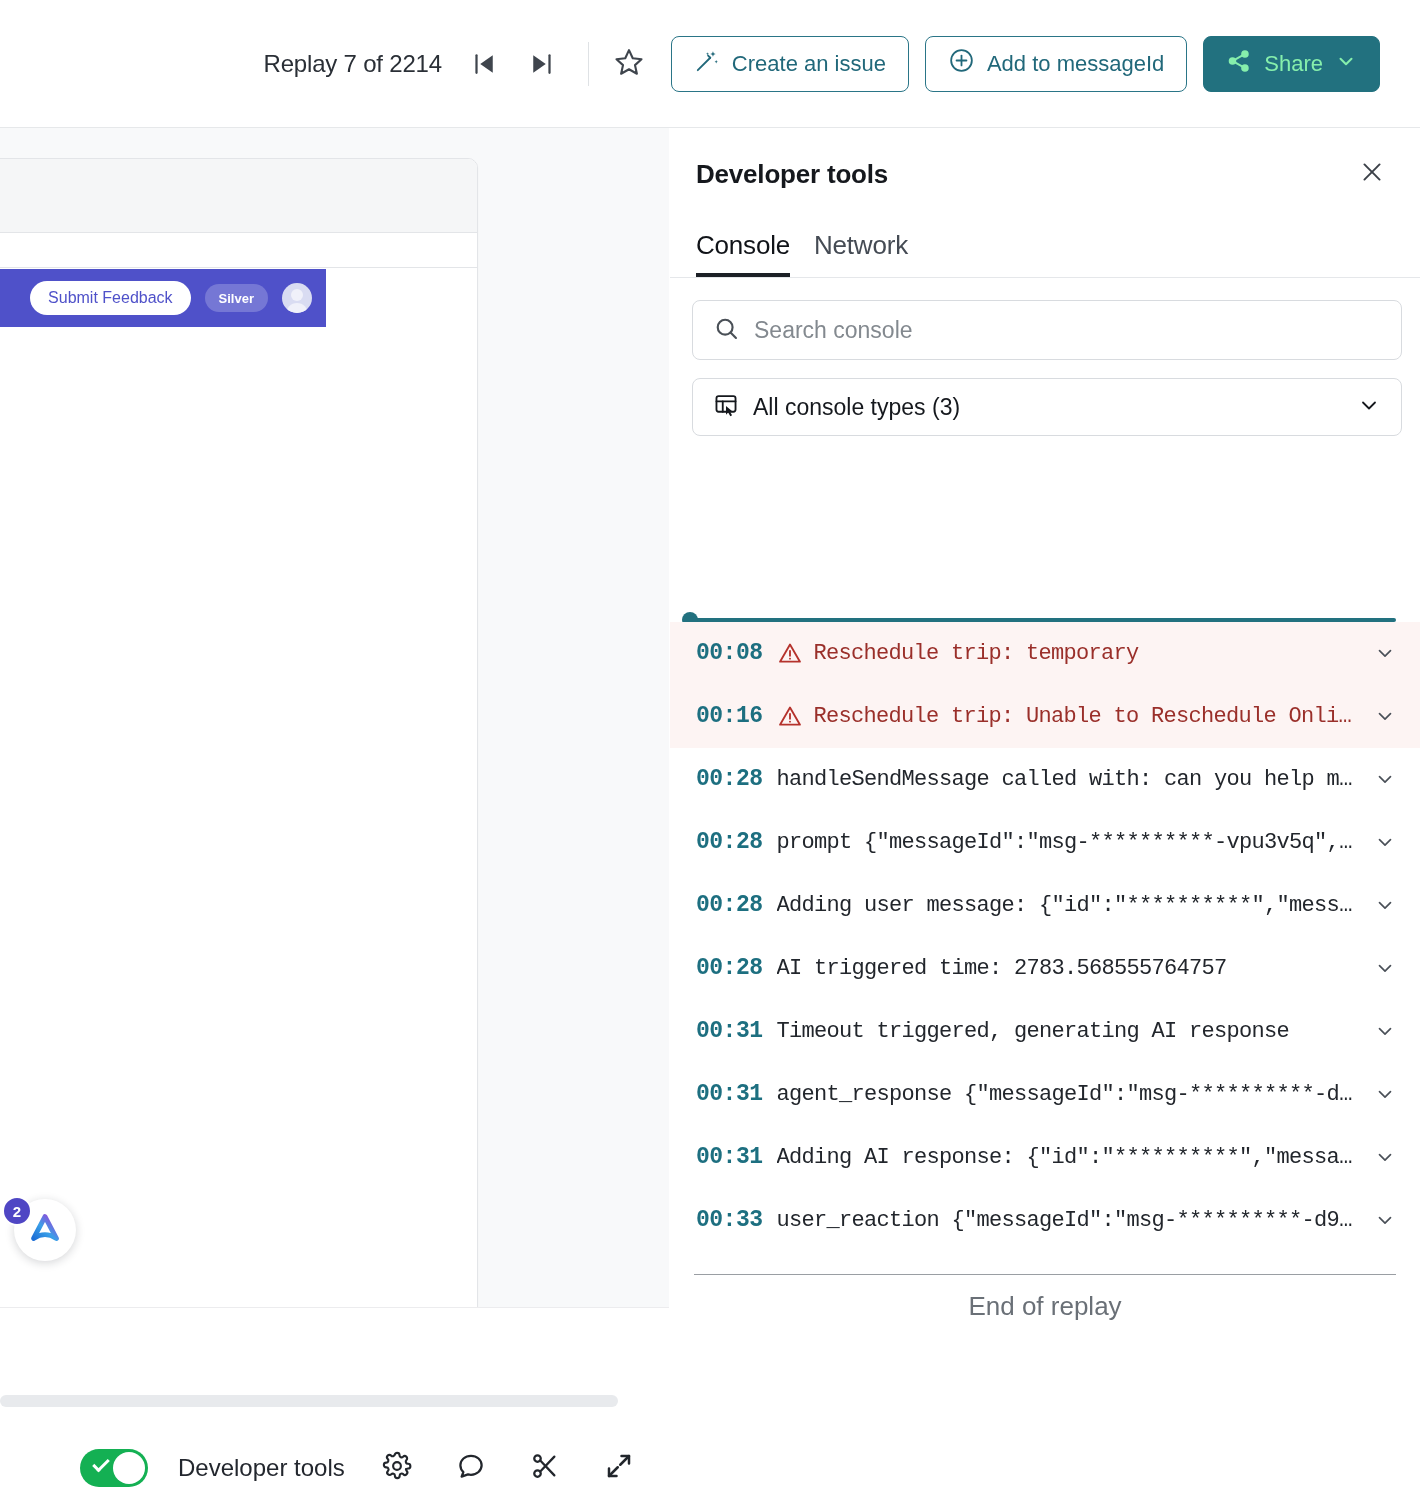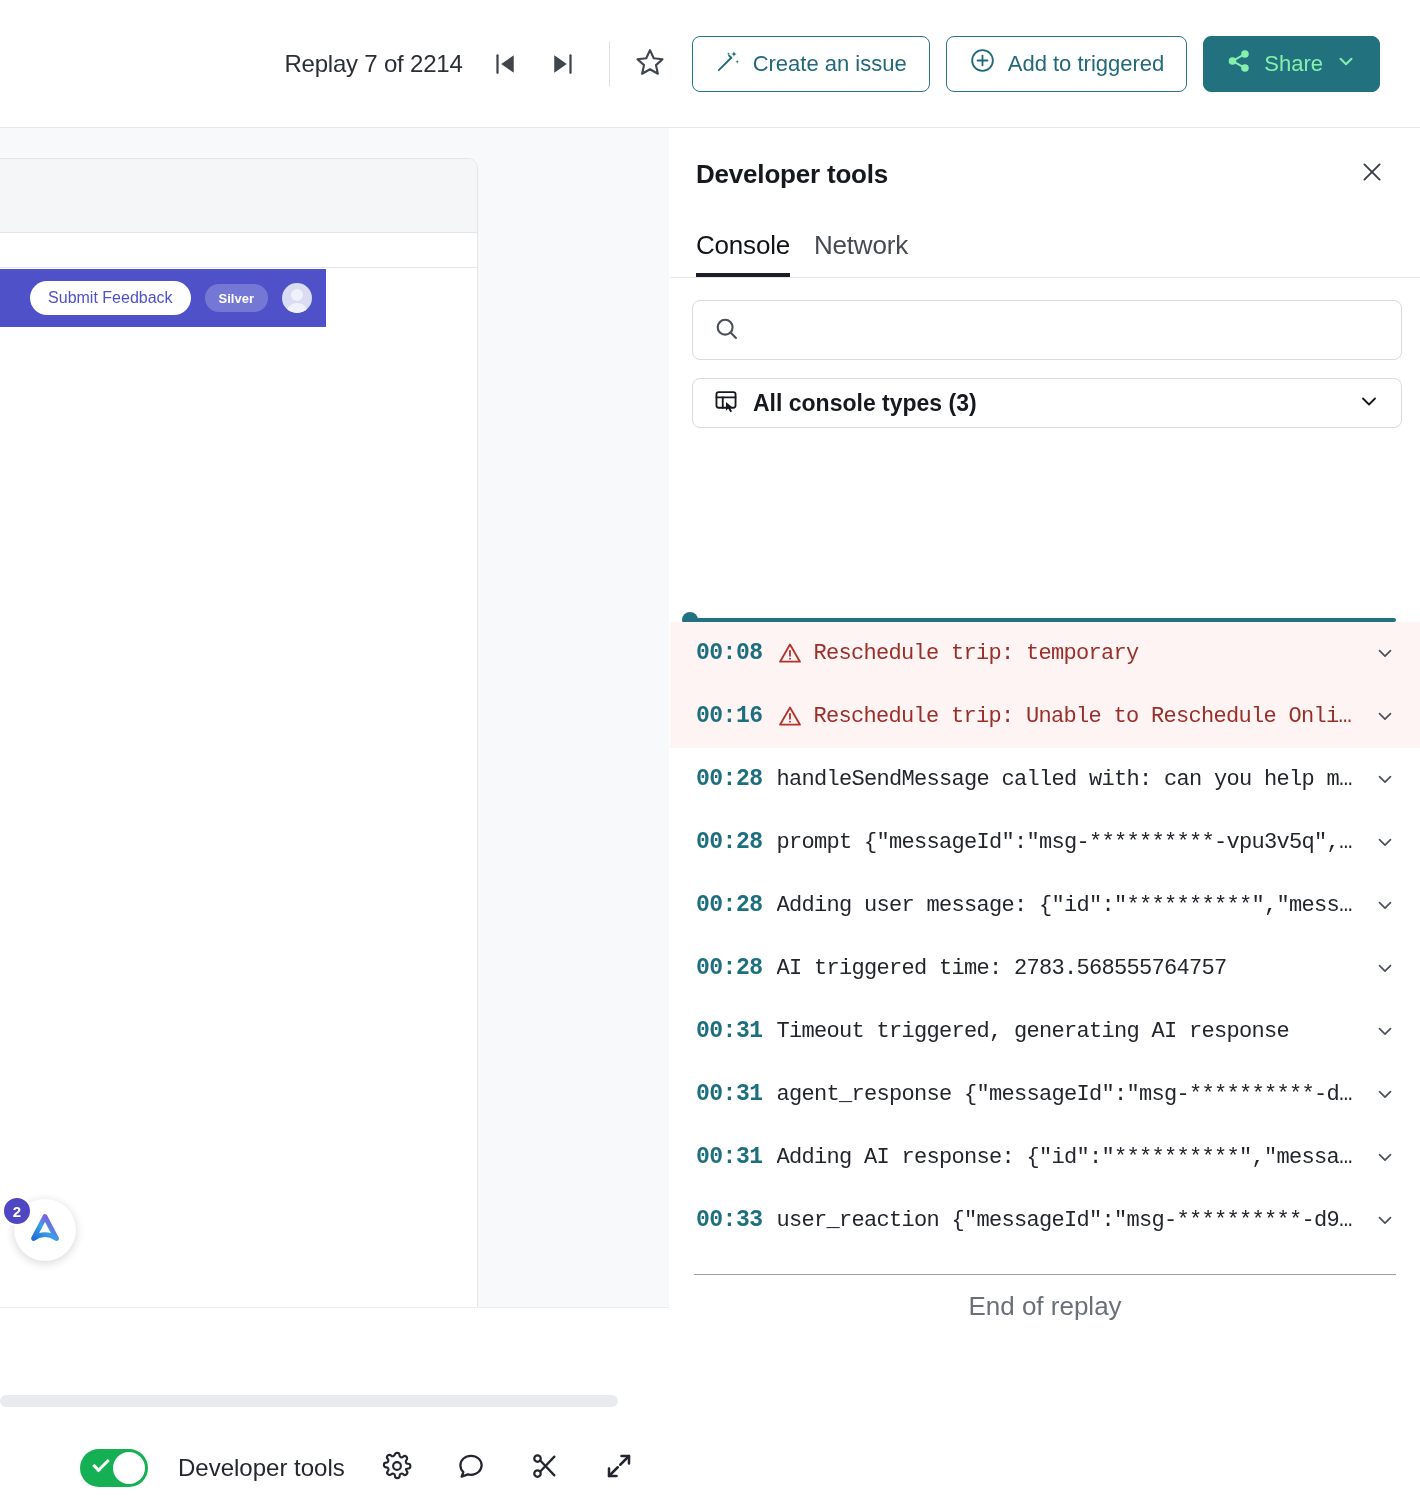"Add to triggered" span { text: triggered -> messageId }
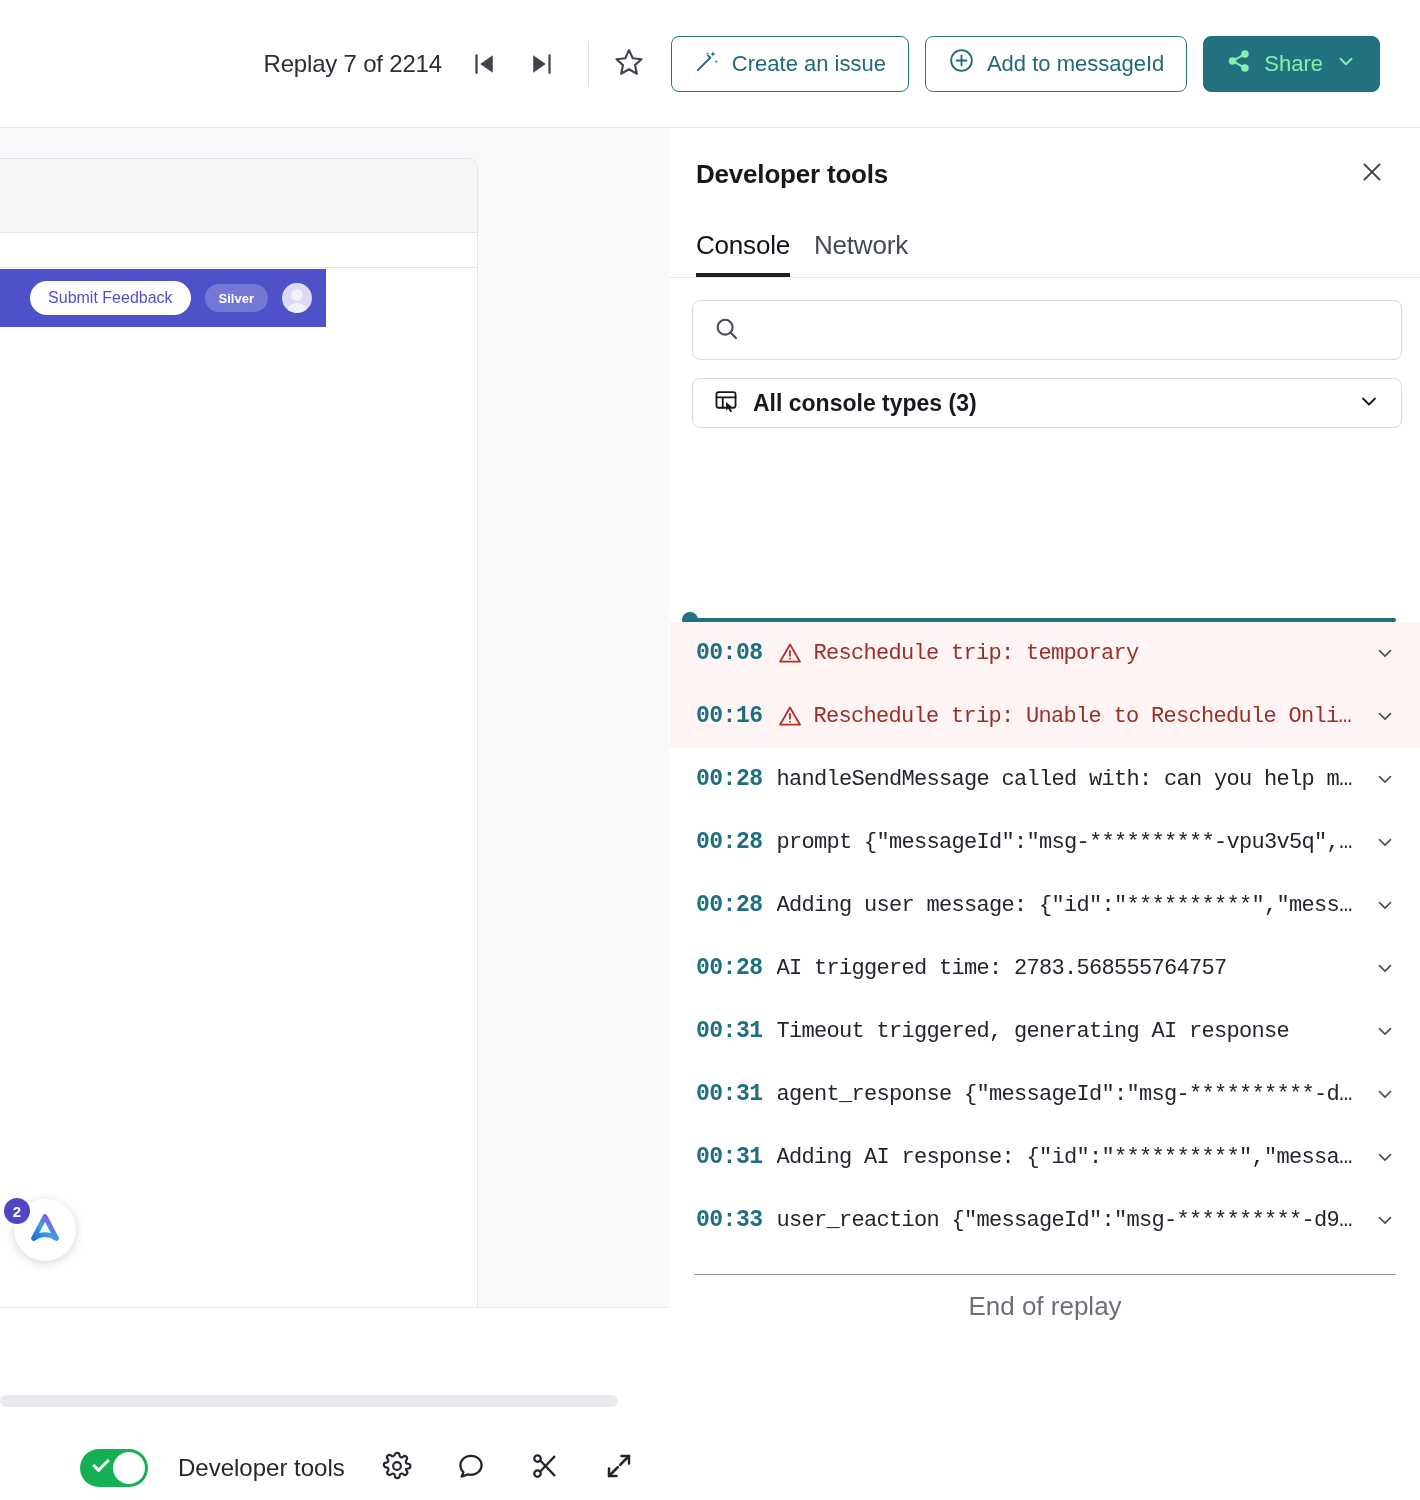"Search console" input { html: none -> <input> }
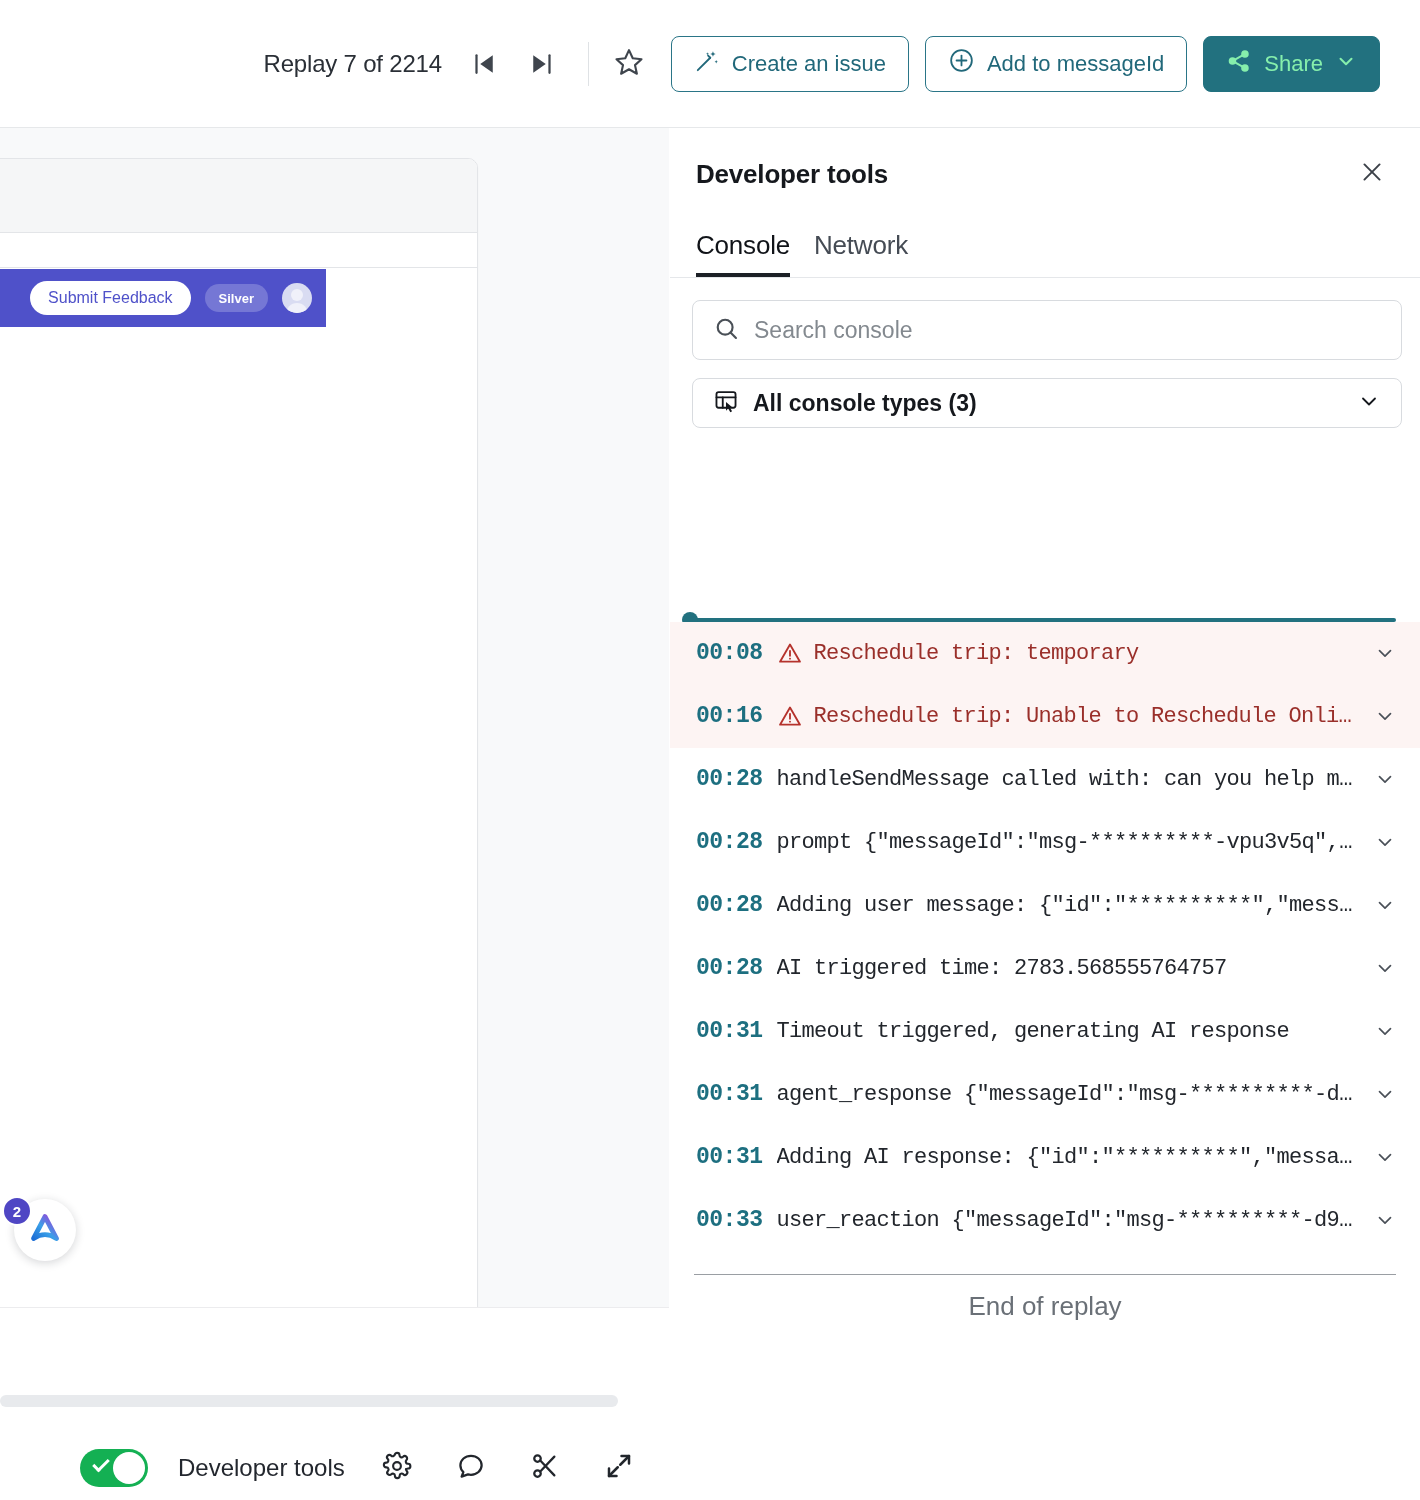"All console types (3)" .types-box { font-weight: bold -> none; height: 50px -> 58px }
